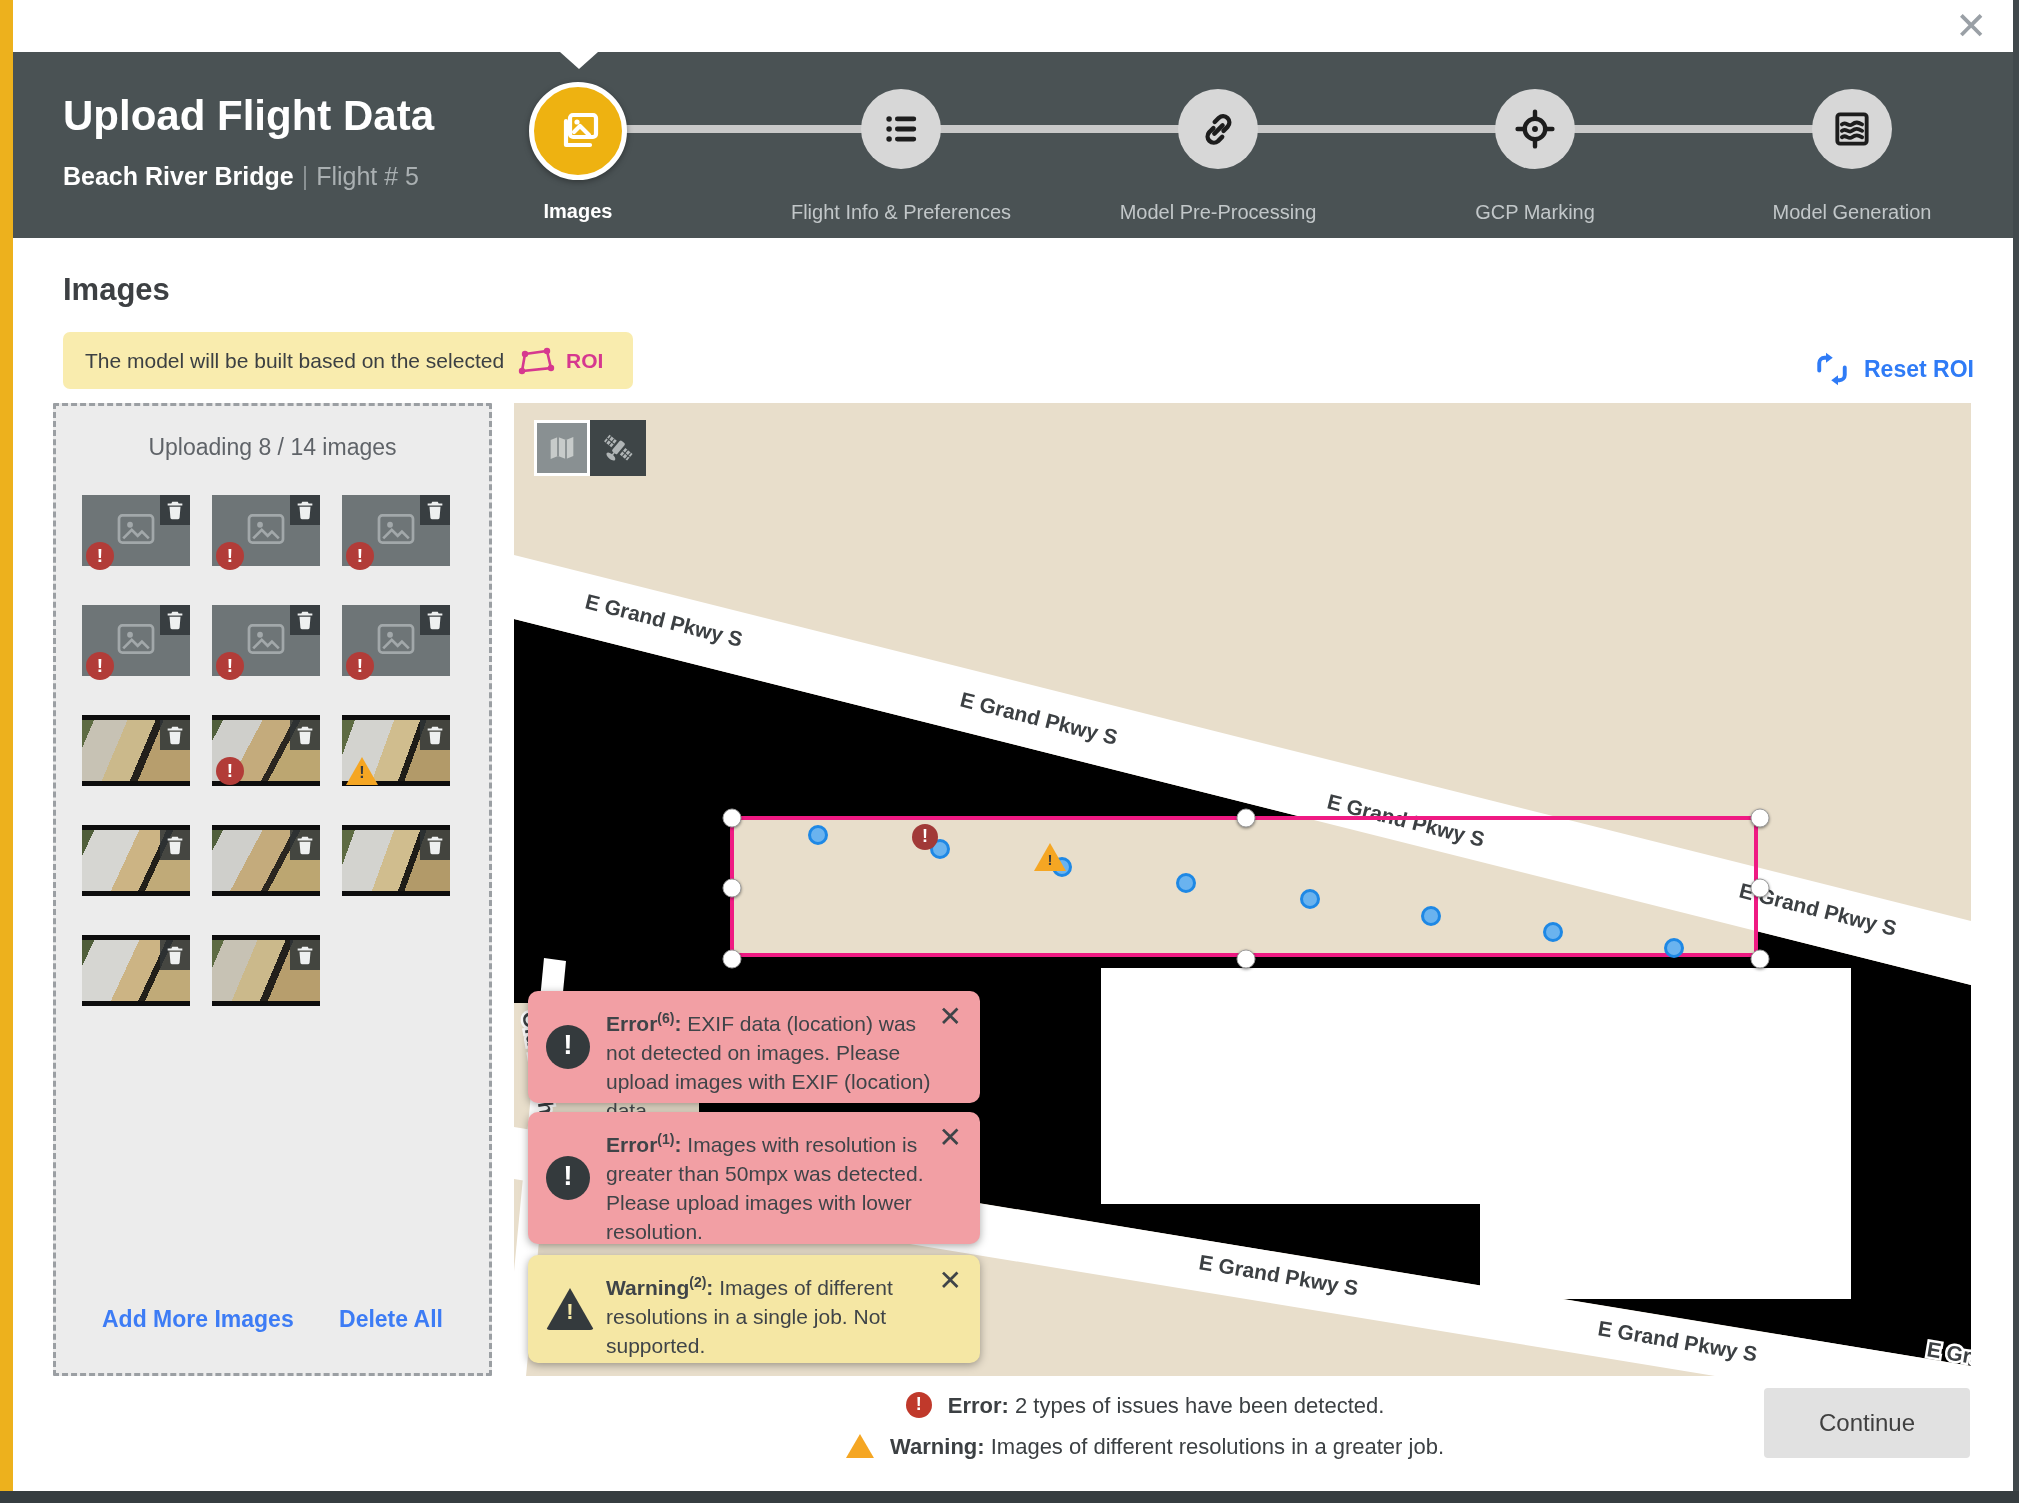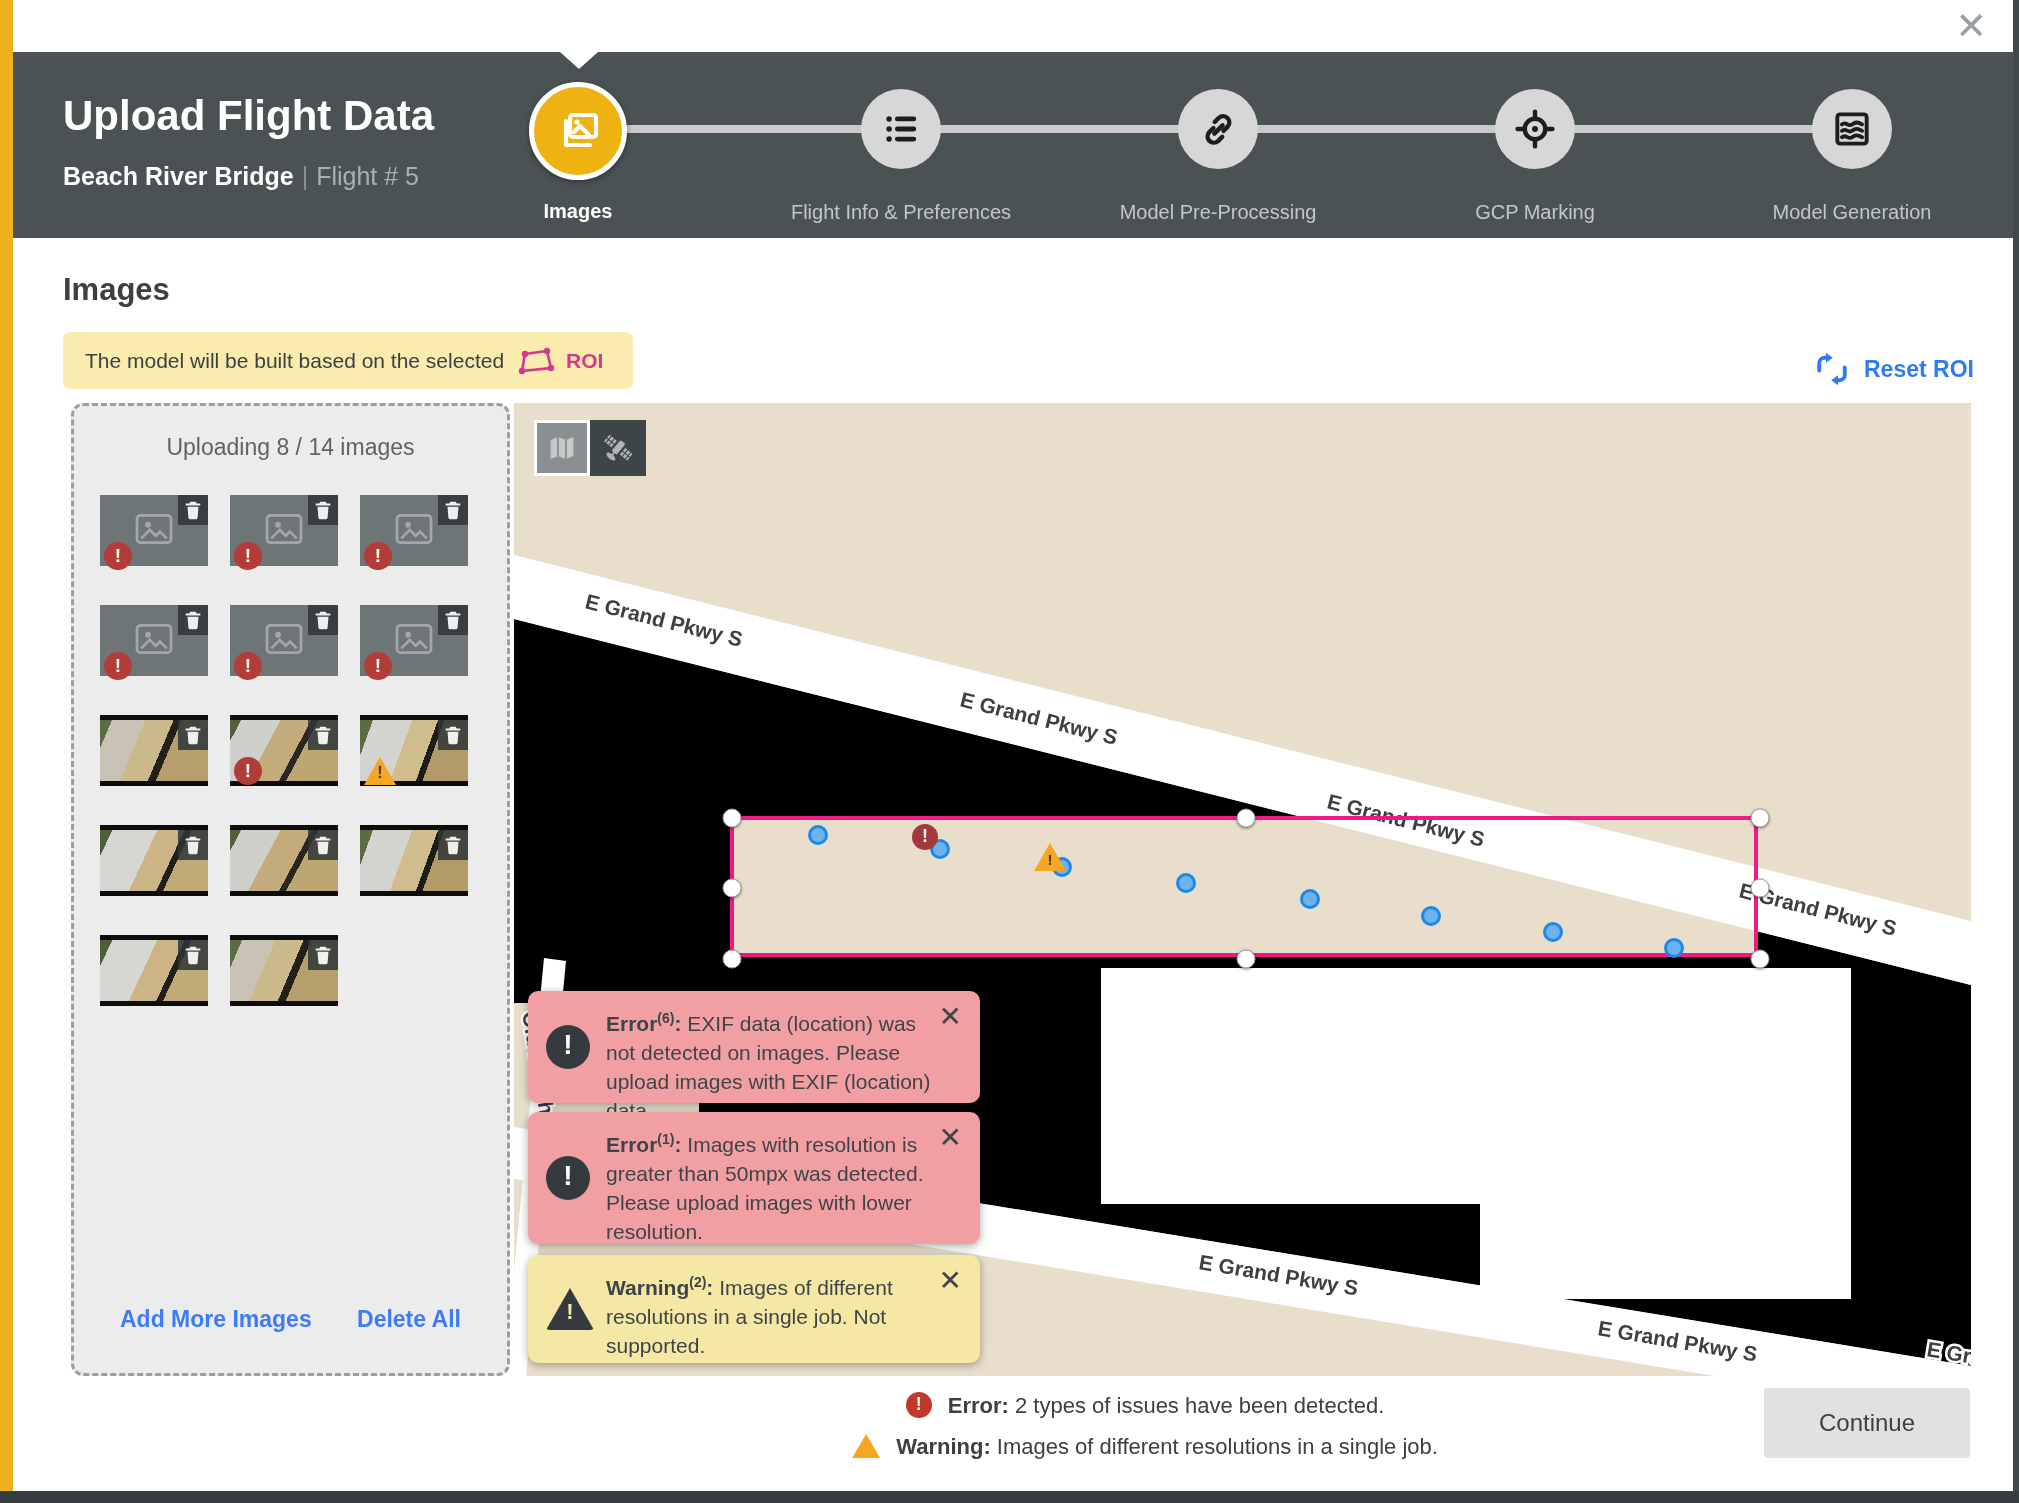"Uploading 8 / 14 images" .panel { border-radius: 12px -> 1px; left: 71px -> 53px }
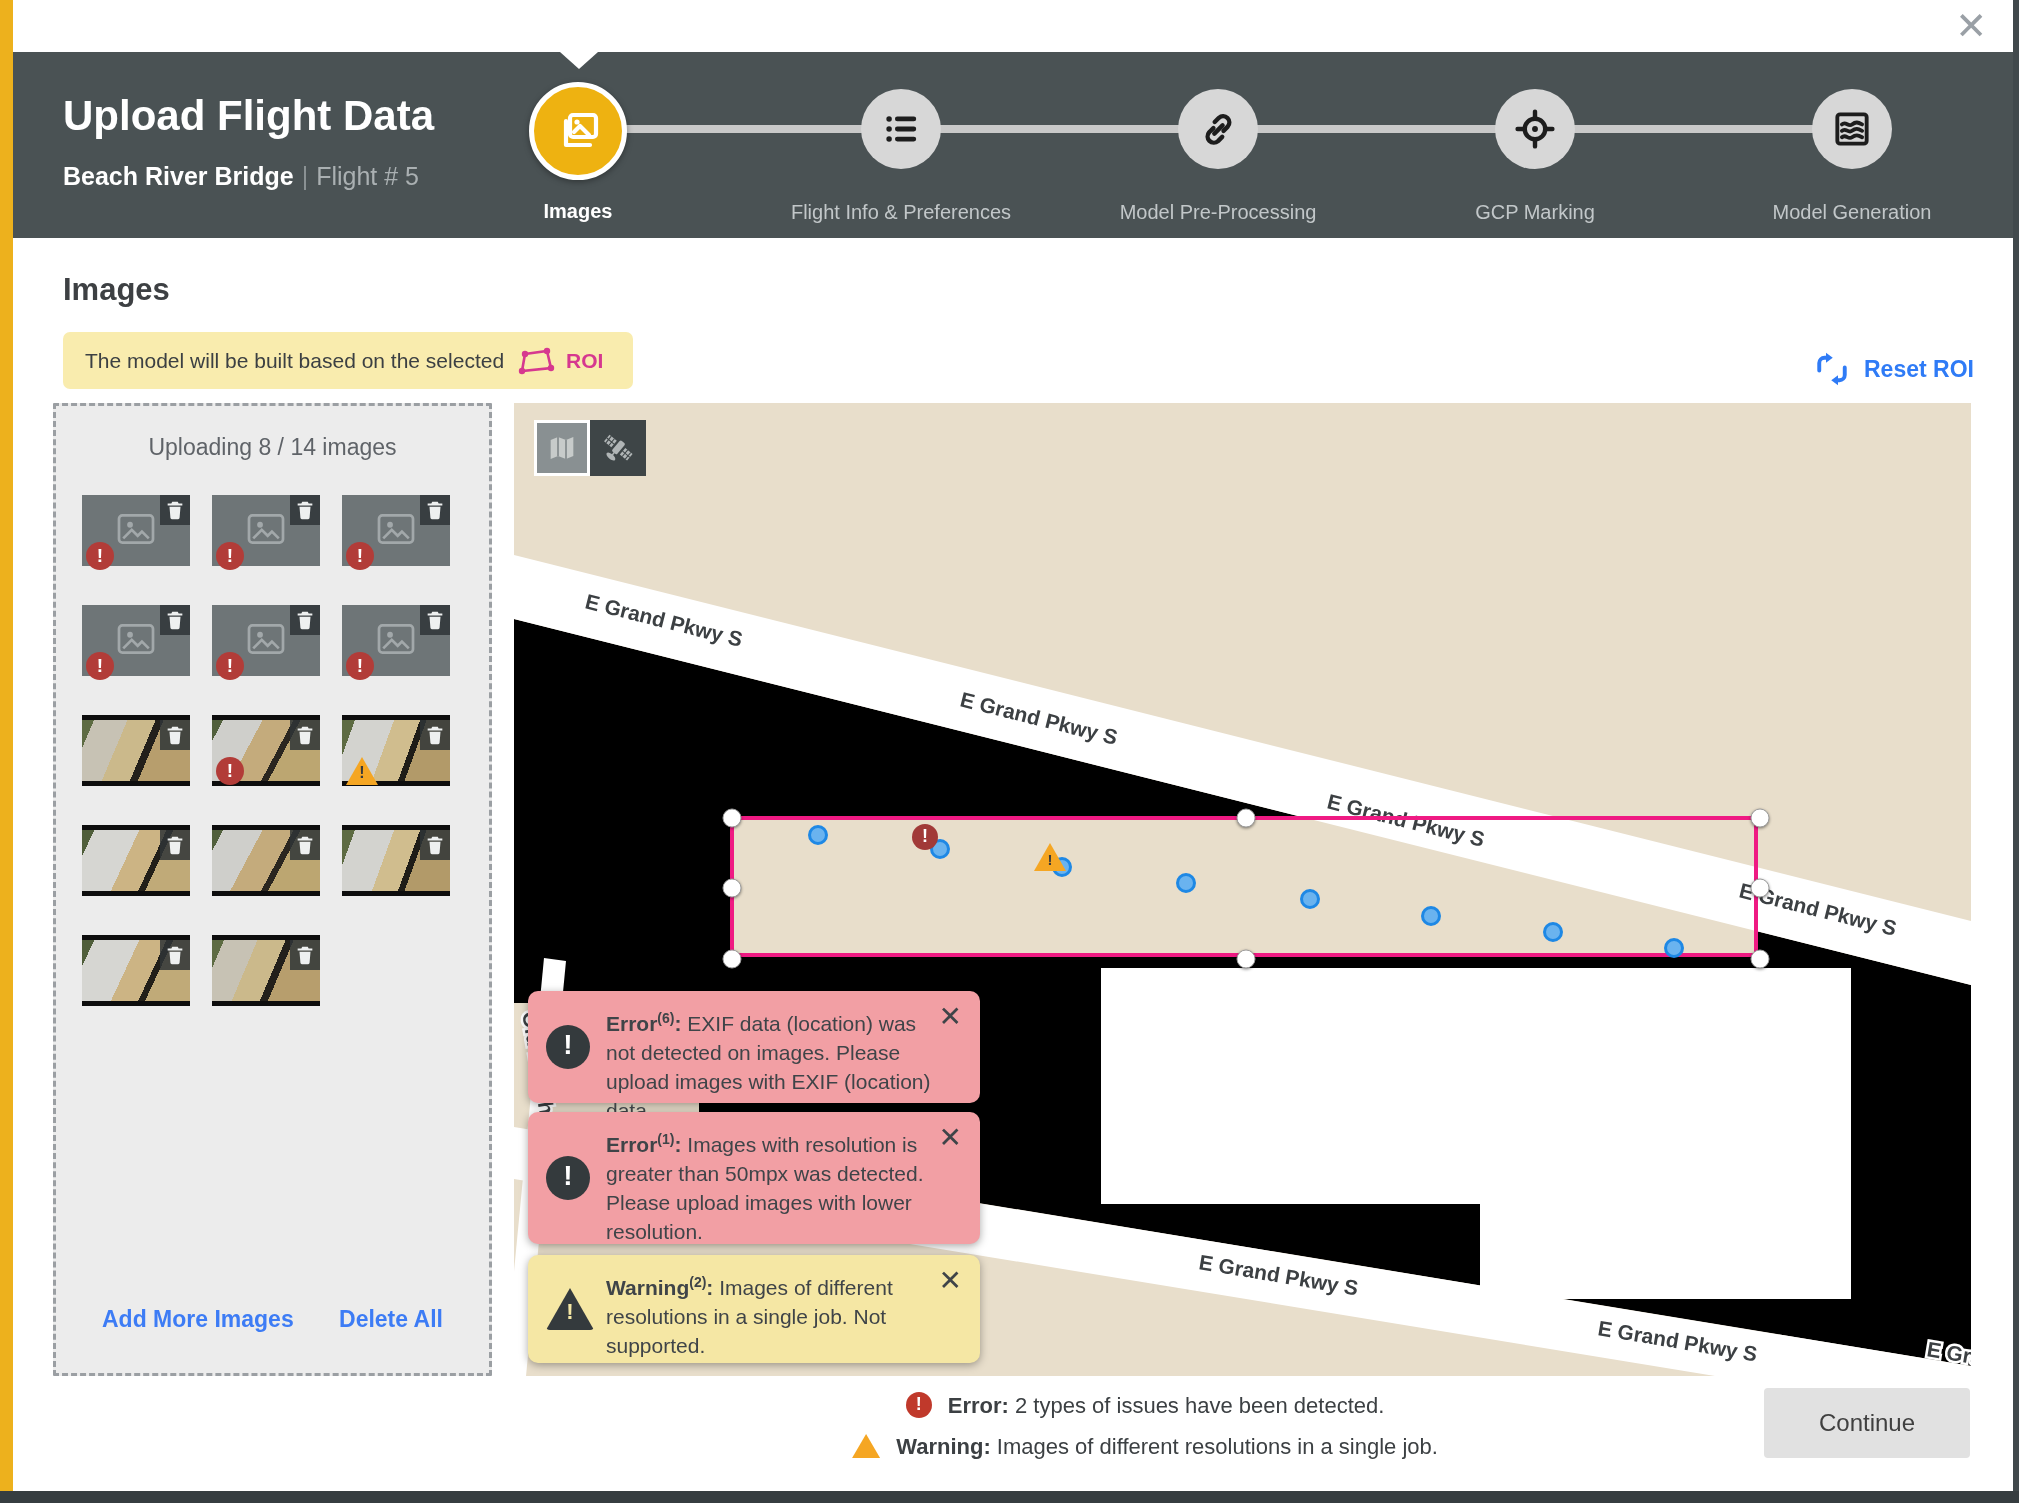"Images of different resolutions in a single job." span { text: single -> greater }
